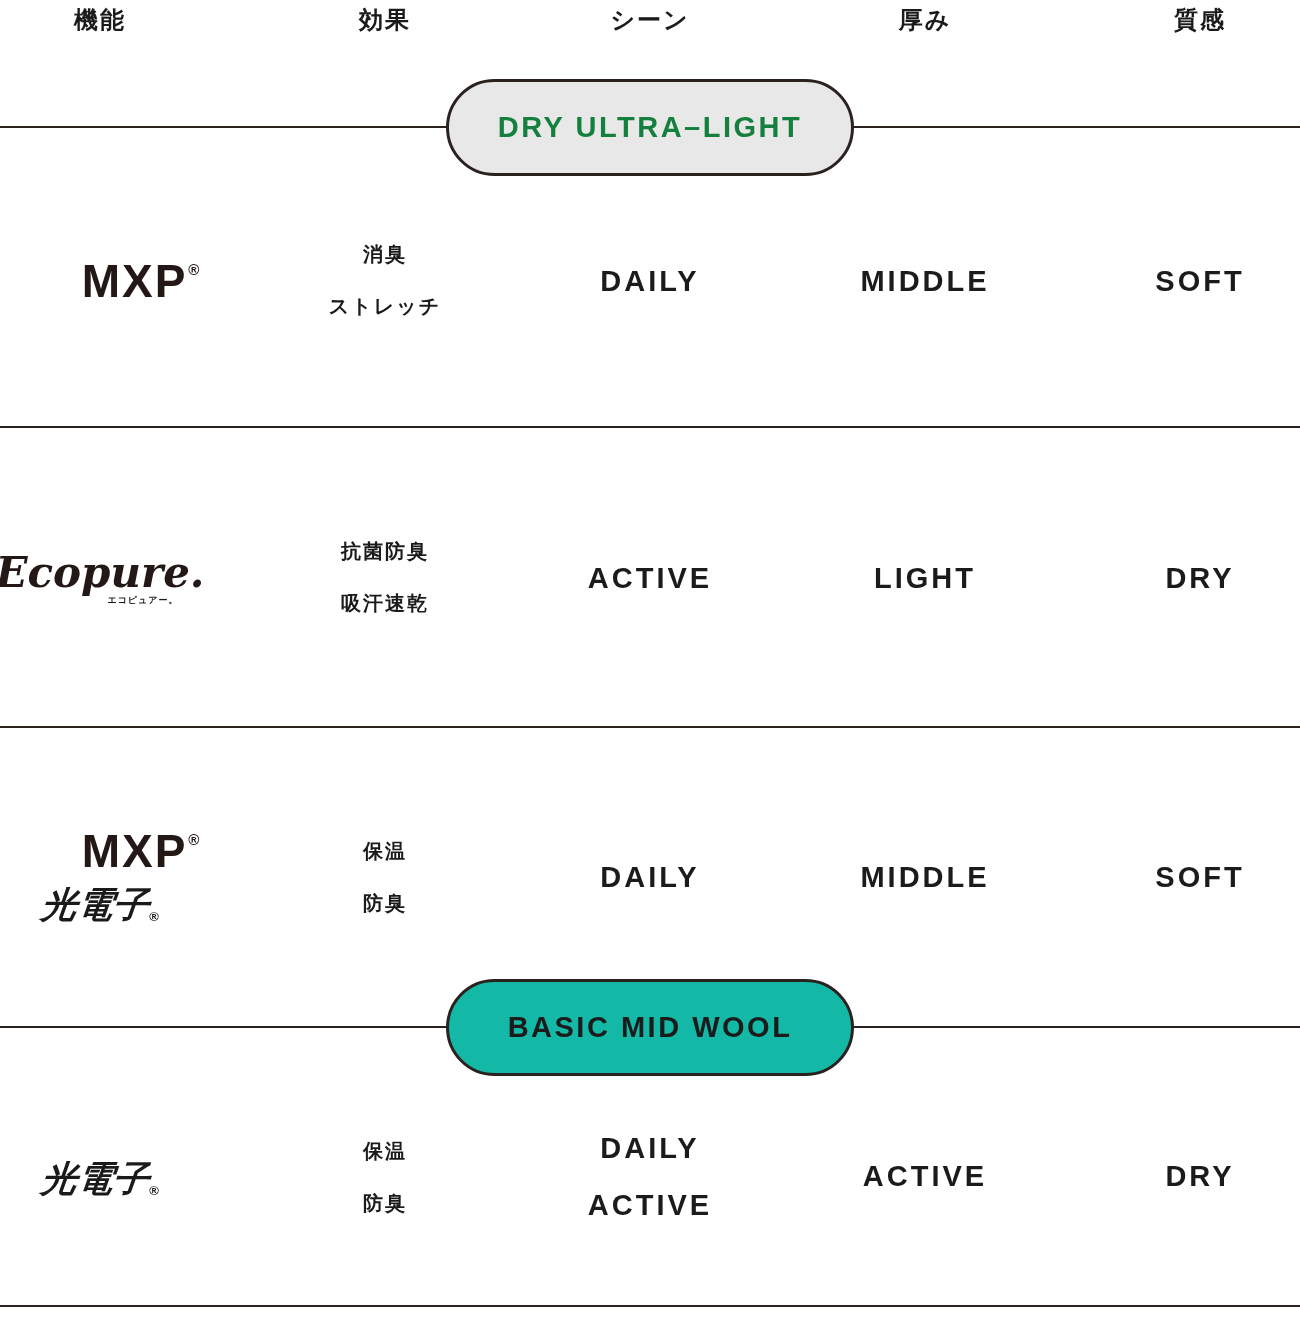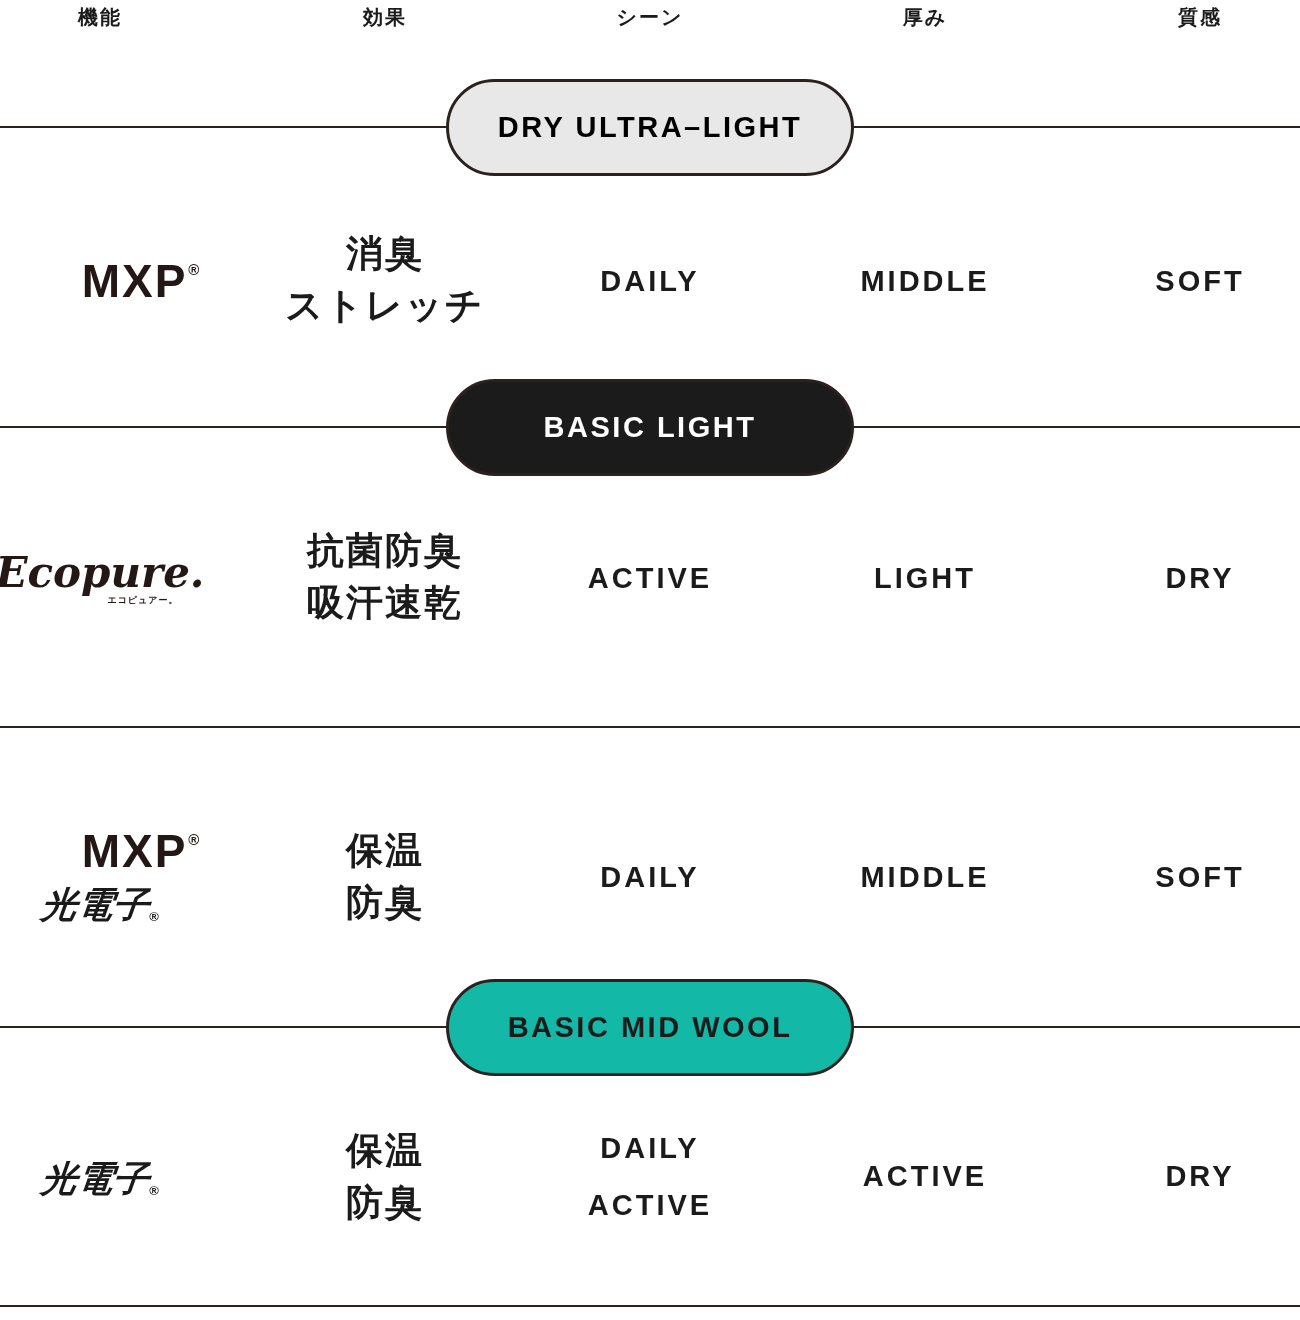"機能" .col-header { font-size: 20px -> 24px }
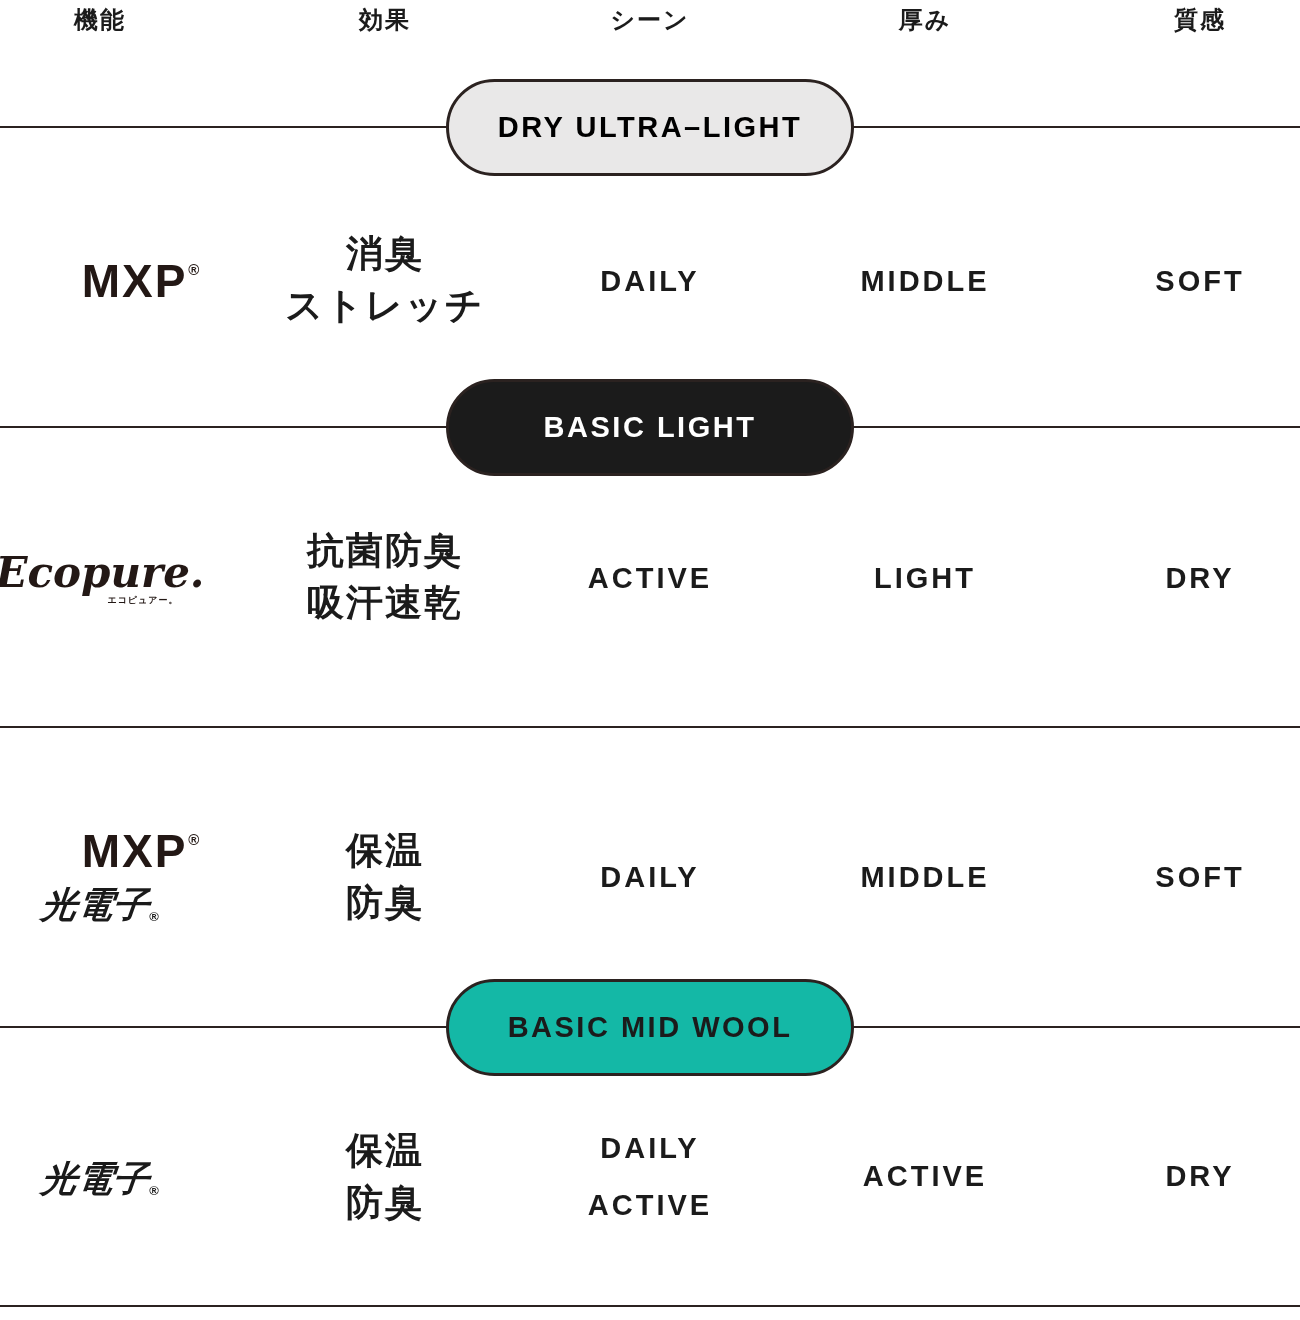"DRY ULTRA–LIGHT" .pill-gray { color: #000000 -> #15803d }
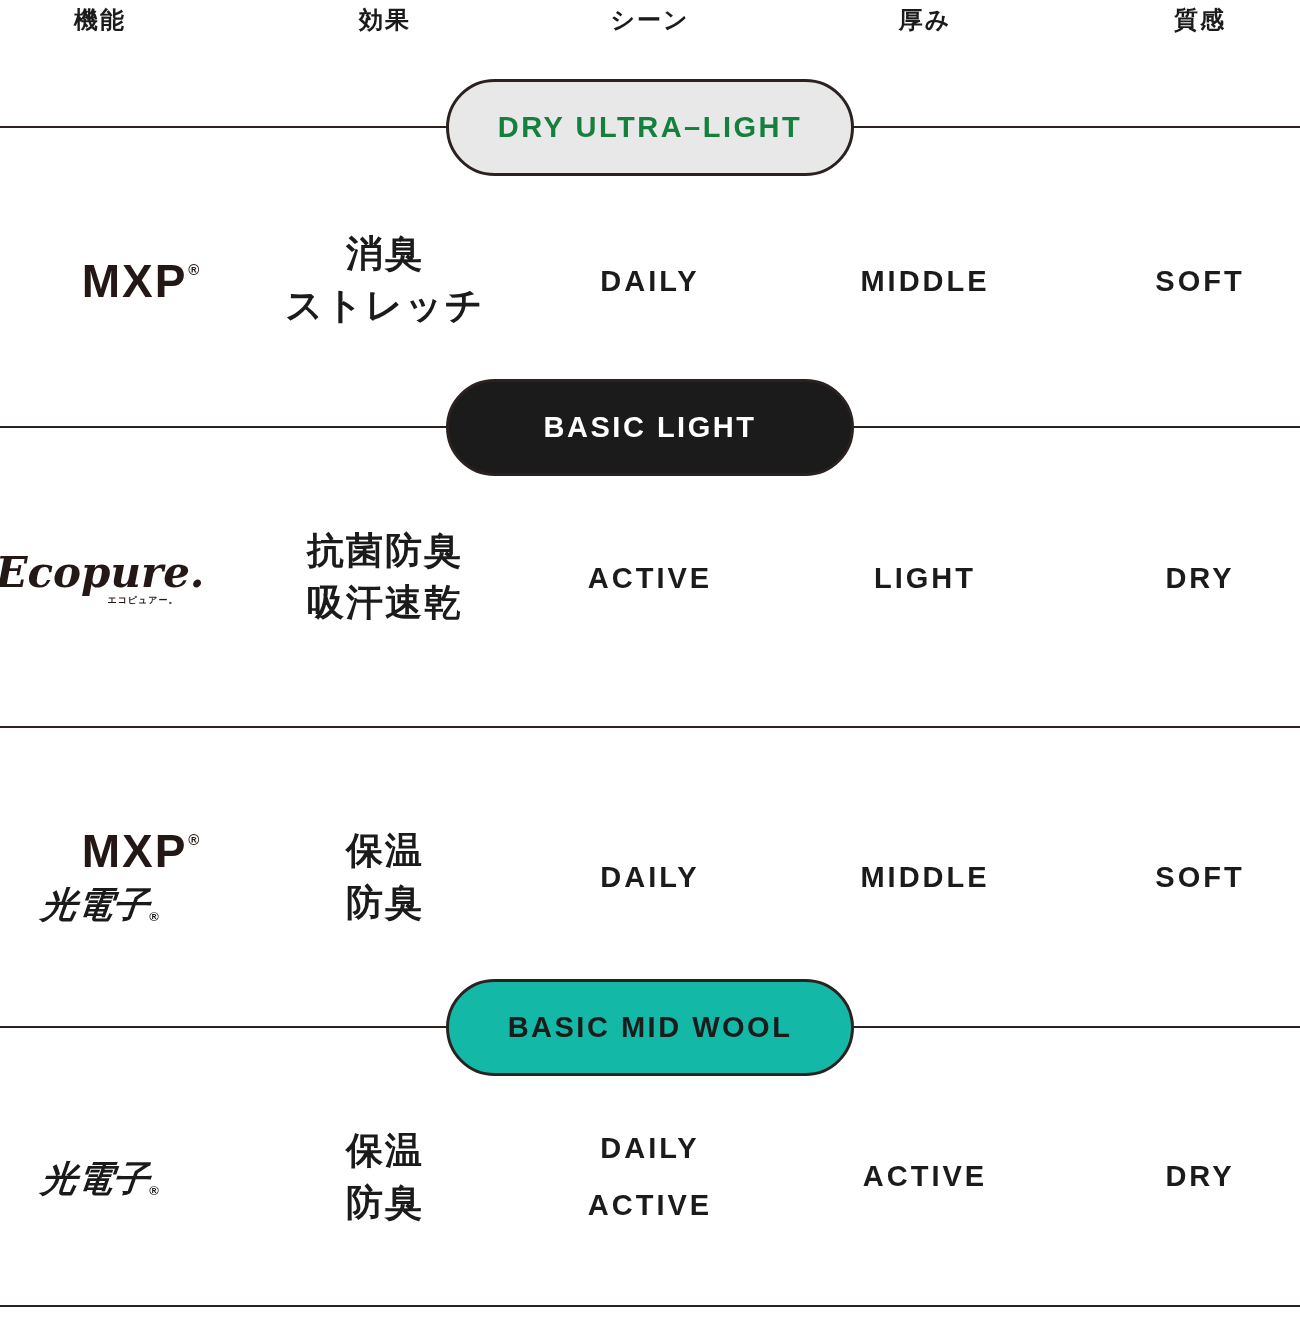"消臭" .jp { font-size: 37px -> 20px }
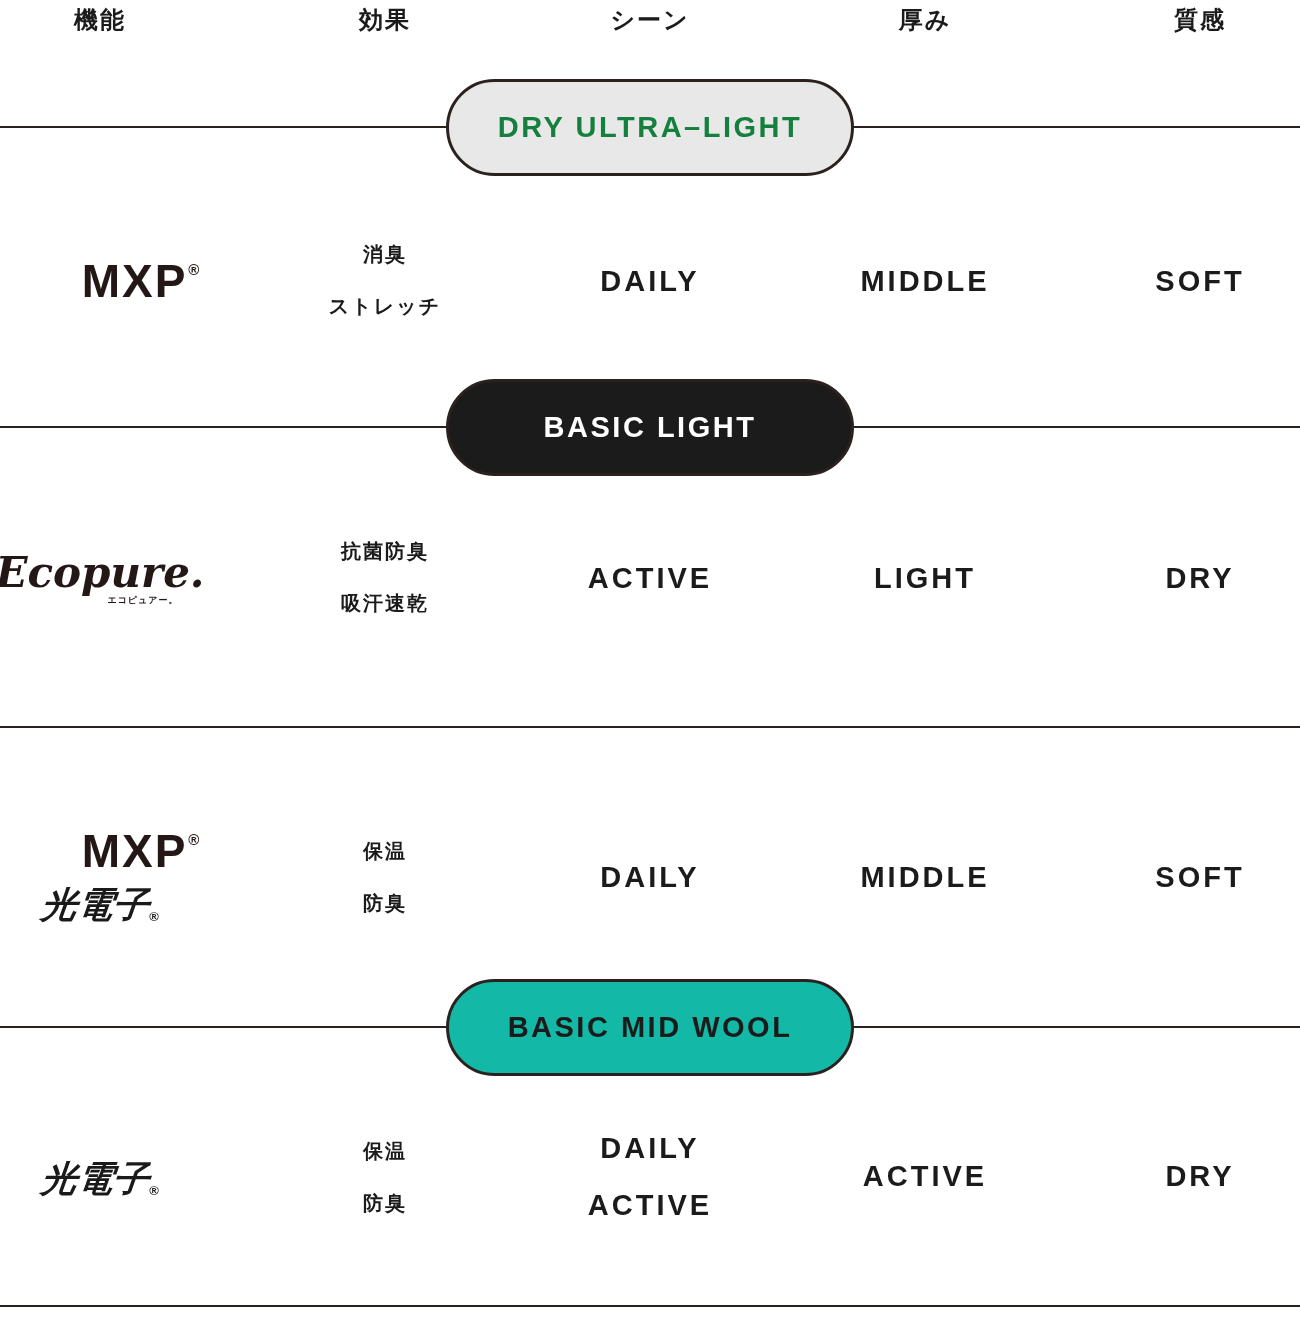"BASIC LIGHT" div.pill { html: <div>BASIC LIGHT</div> -> none }
